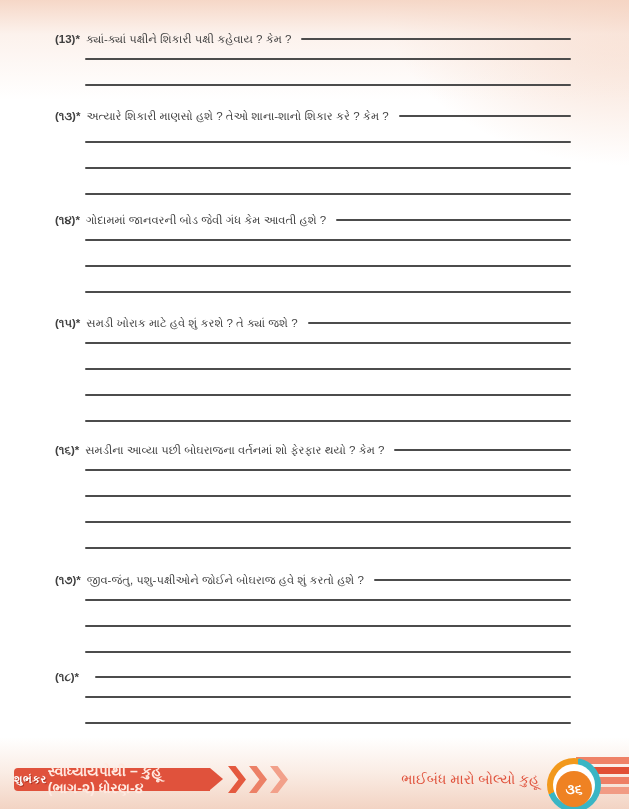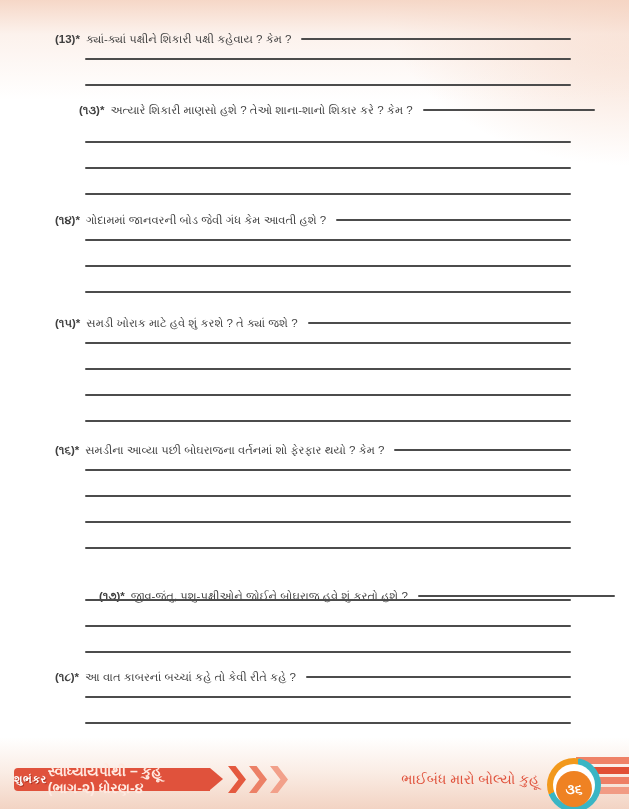"(૧૩)*" div.q-block { margin-left: 24px -> none; top: 102px -> 108px }
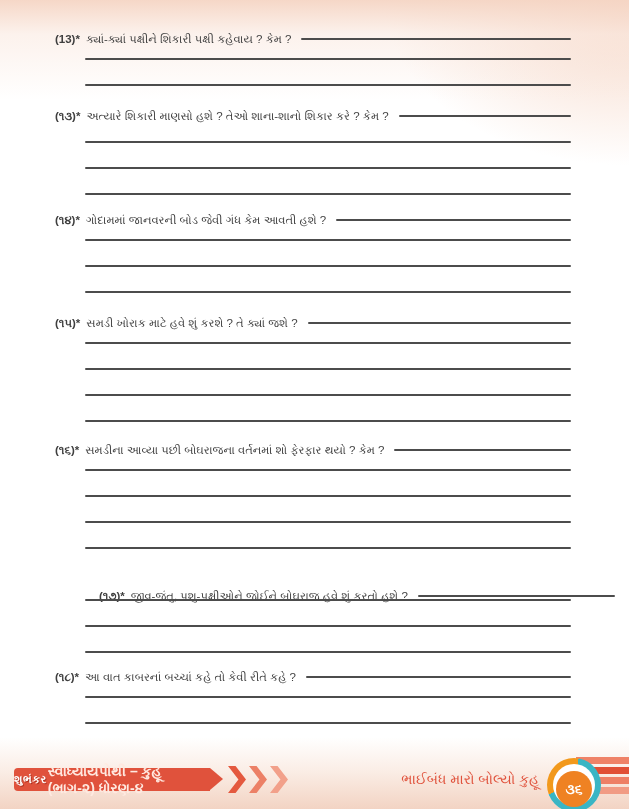"(૧૭)*" div.q-block { margin-left: 44px -> none; top: 588px -> 572px }
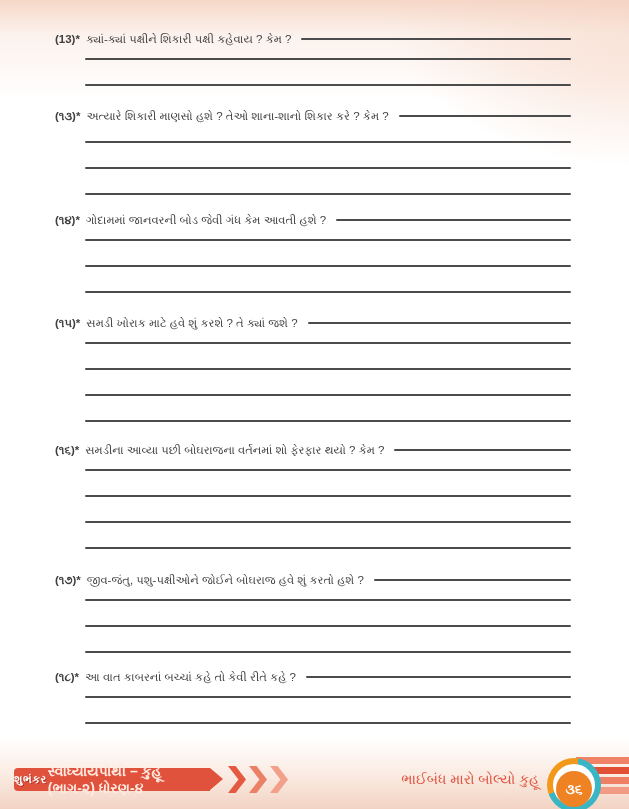"આ વાત કાબરનાં બચ્ચાં કહે" span.q-text { html: <span>આ વાત કાબરનાં બચ્ચાં કહે તો કેવી રીતે કહે ?</span> -> none }
